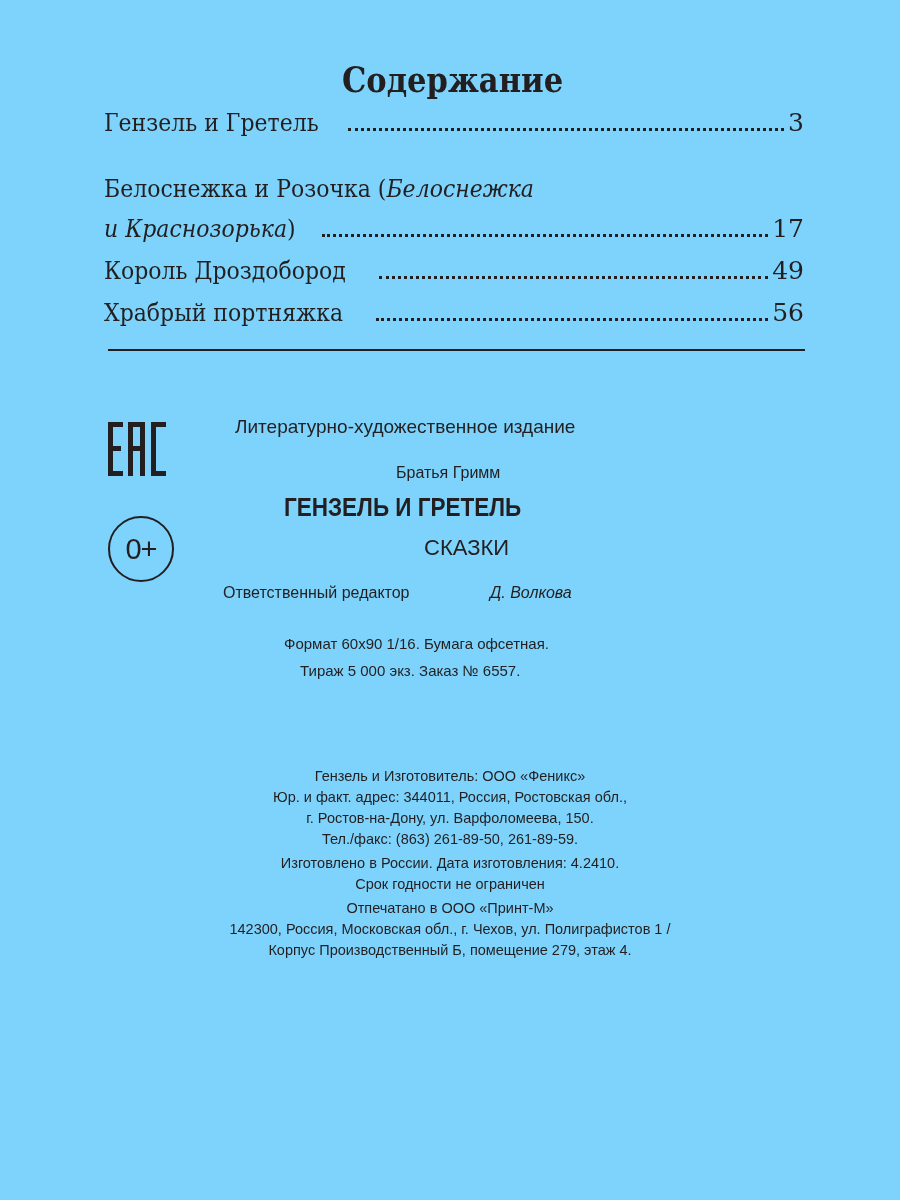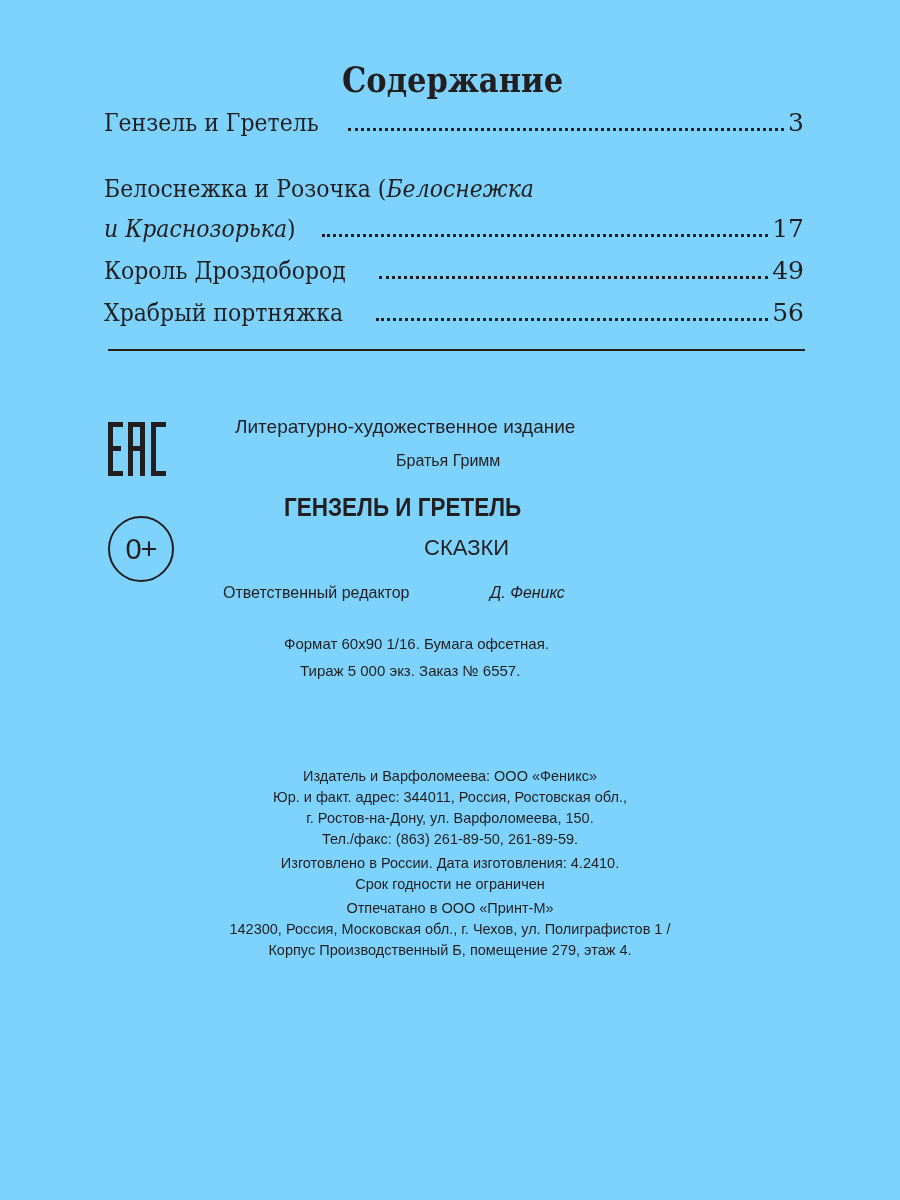"Братья Гримм" .author { top: 452px -> 464px }
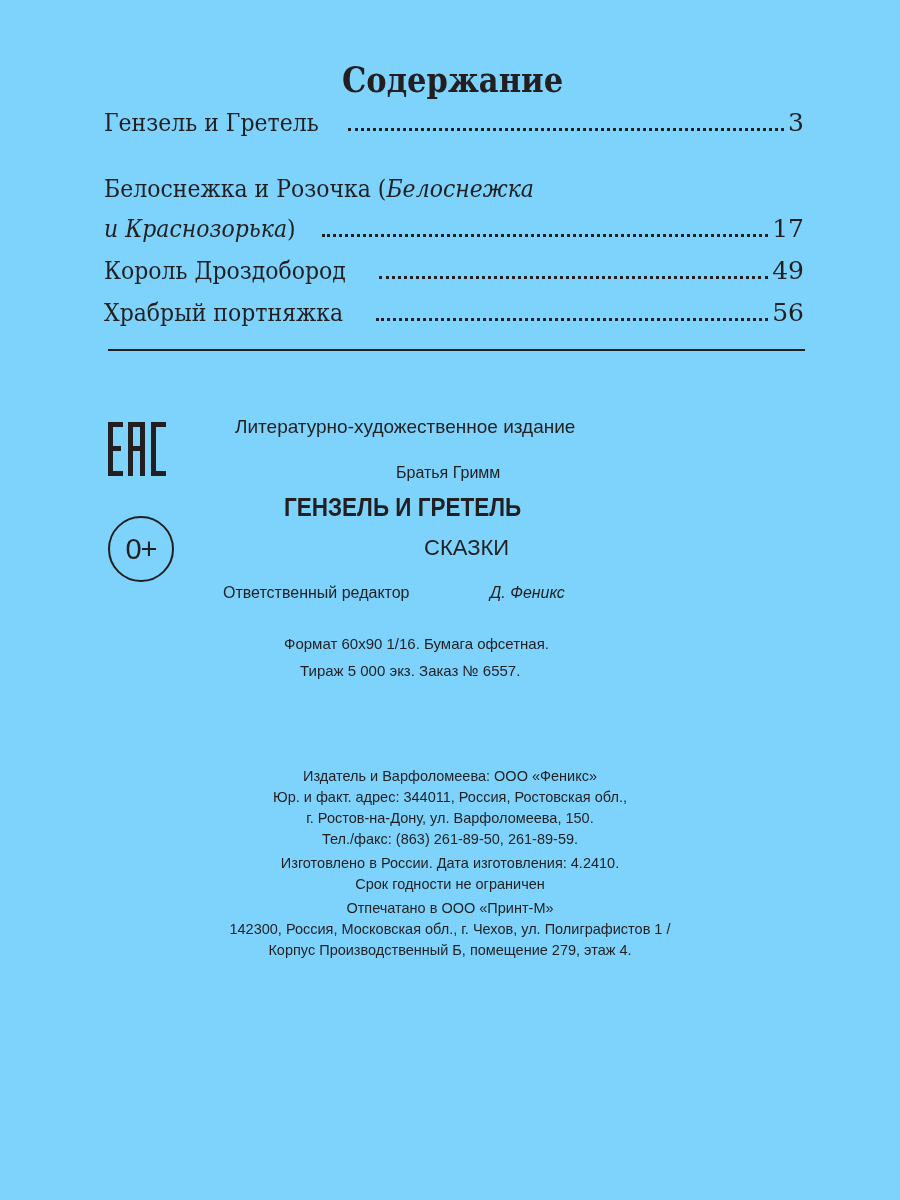"Д. Феникс" div.abs { text: Феникс -> Волкова }
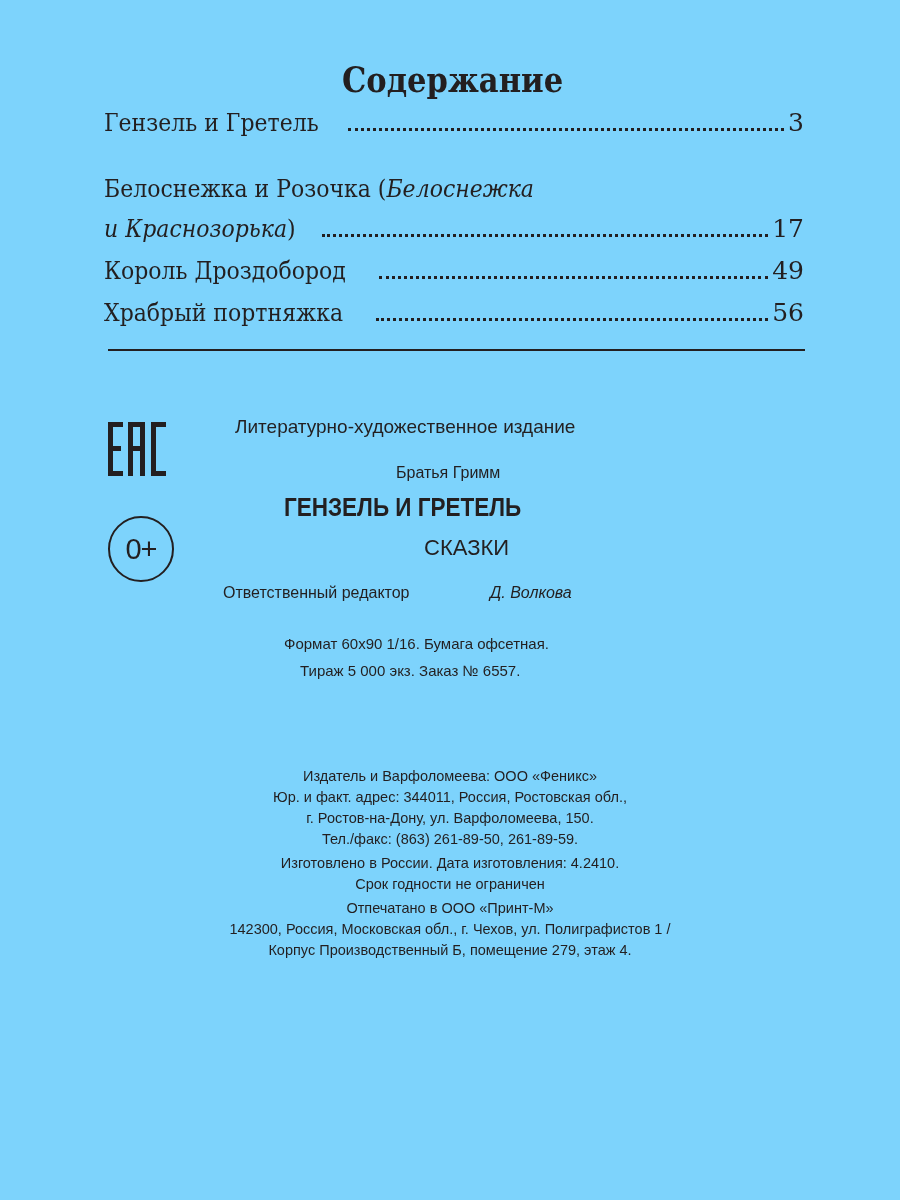"Издатель и Варфоломеева: ООО «Феникс»" div.imprint { text: Издатель и Варфоломеева -> Гензель и Изготовитель }
